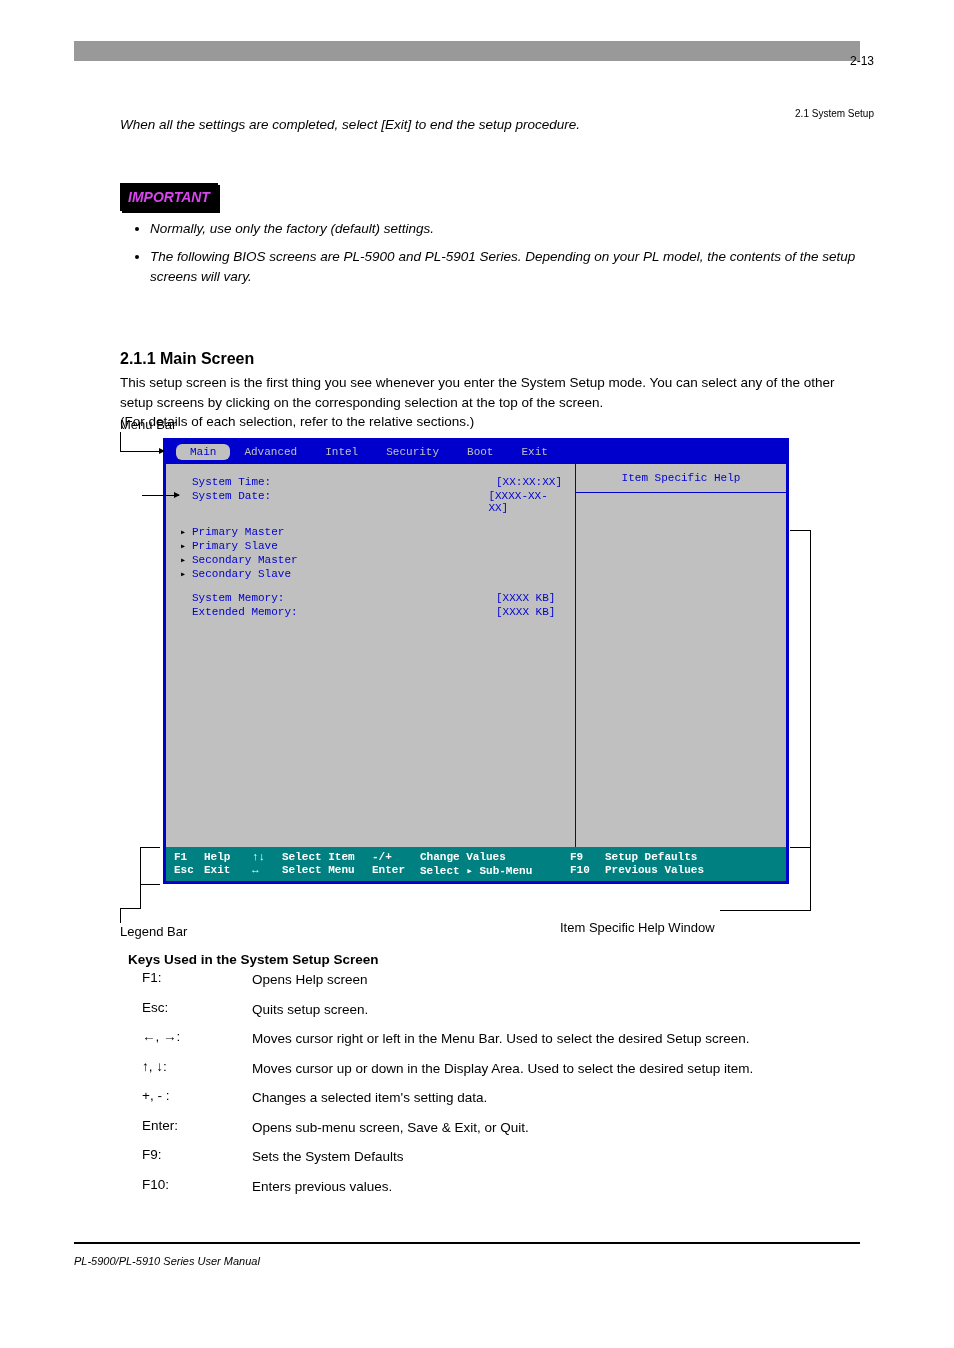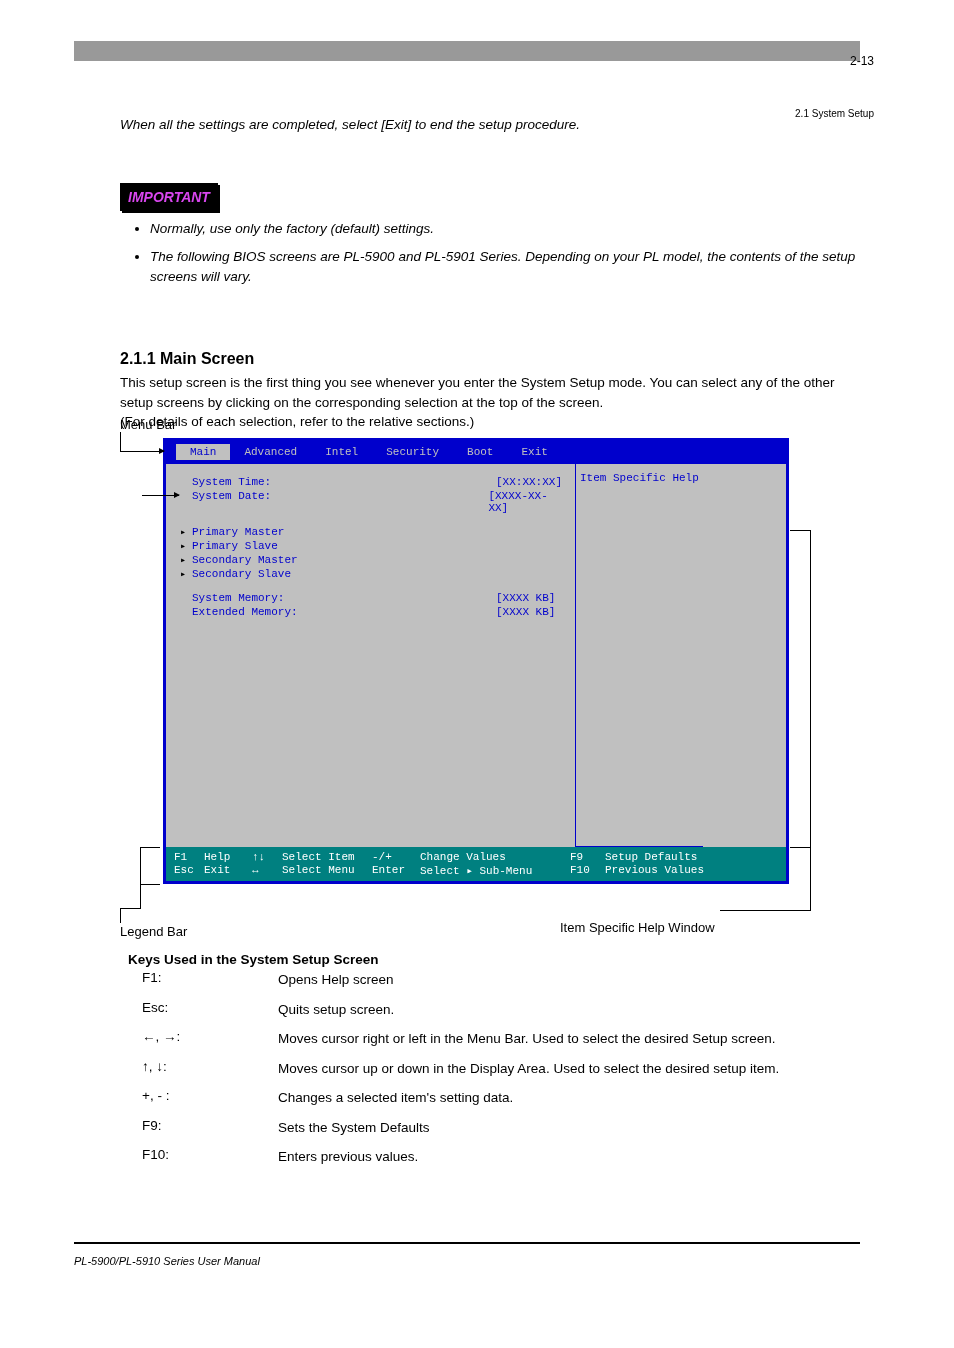"Main" .bios-menu .sel { border-radius: none -> 6px }
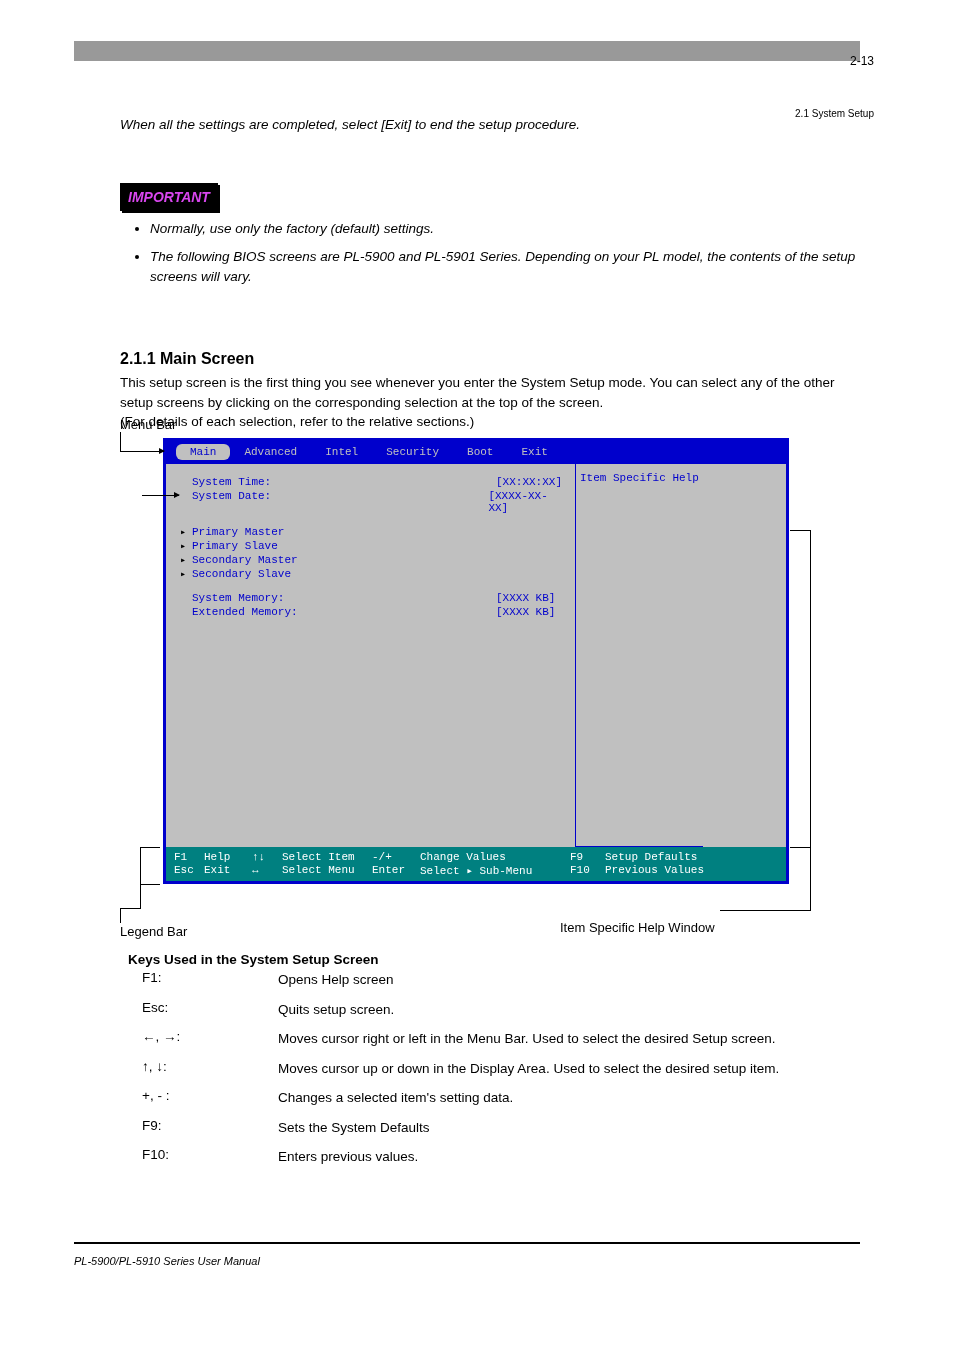"Item Specific Help" .bios-right { flex-direction: row -> column }
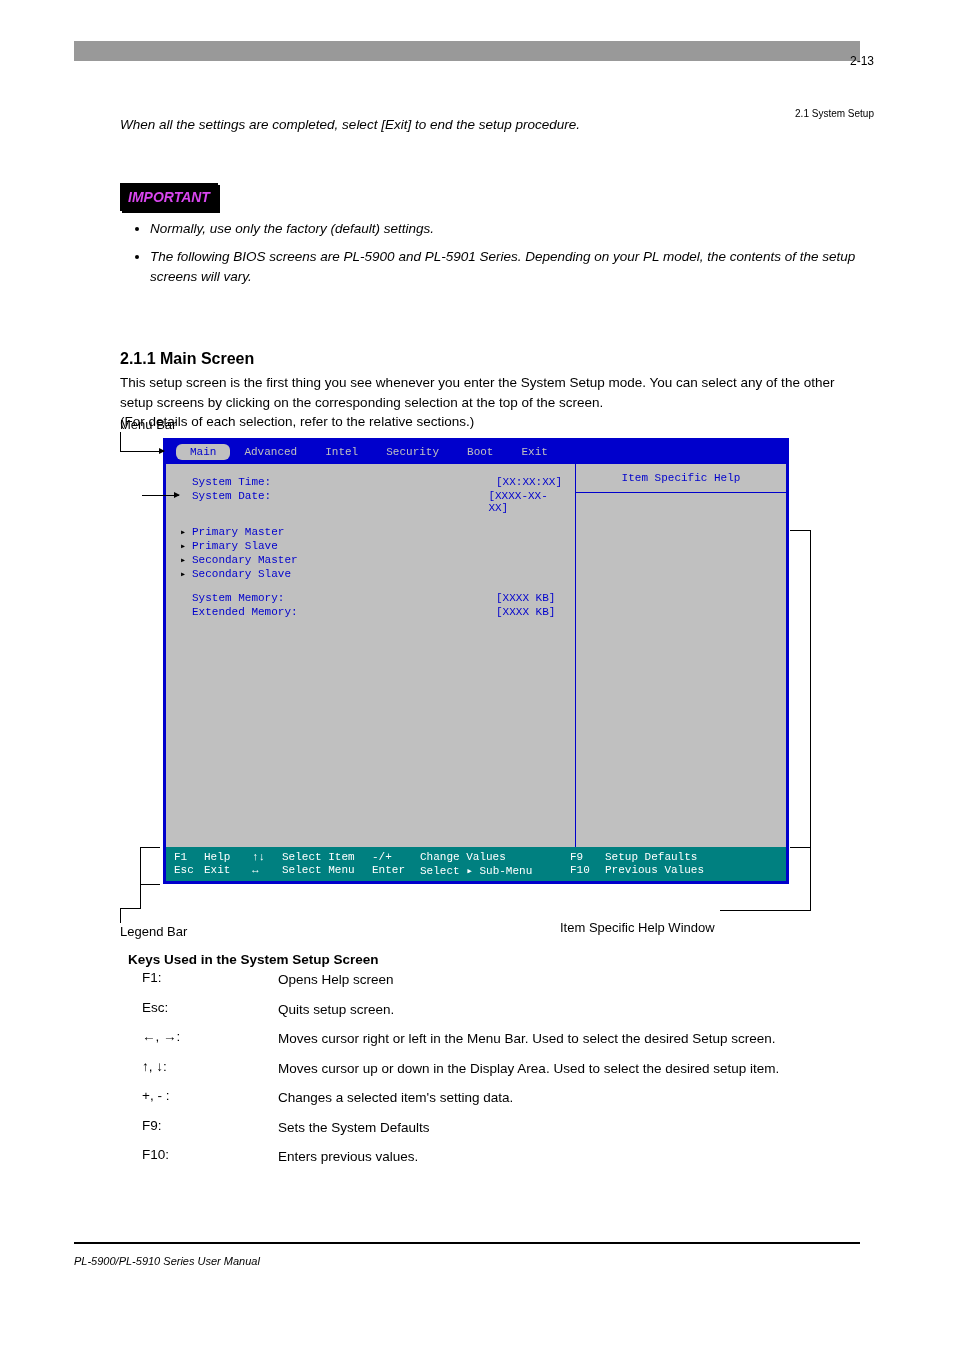"F1" .bios-footer { font-weight: none -> bold }
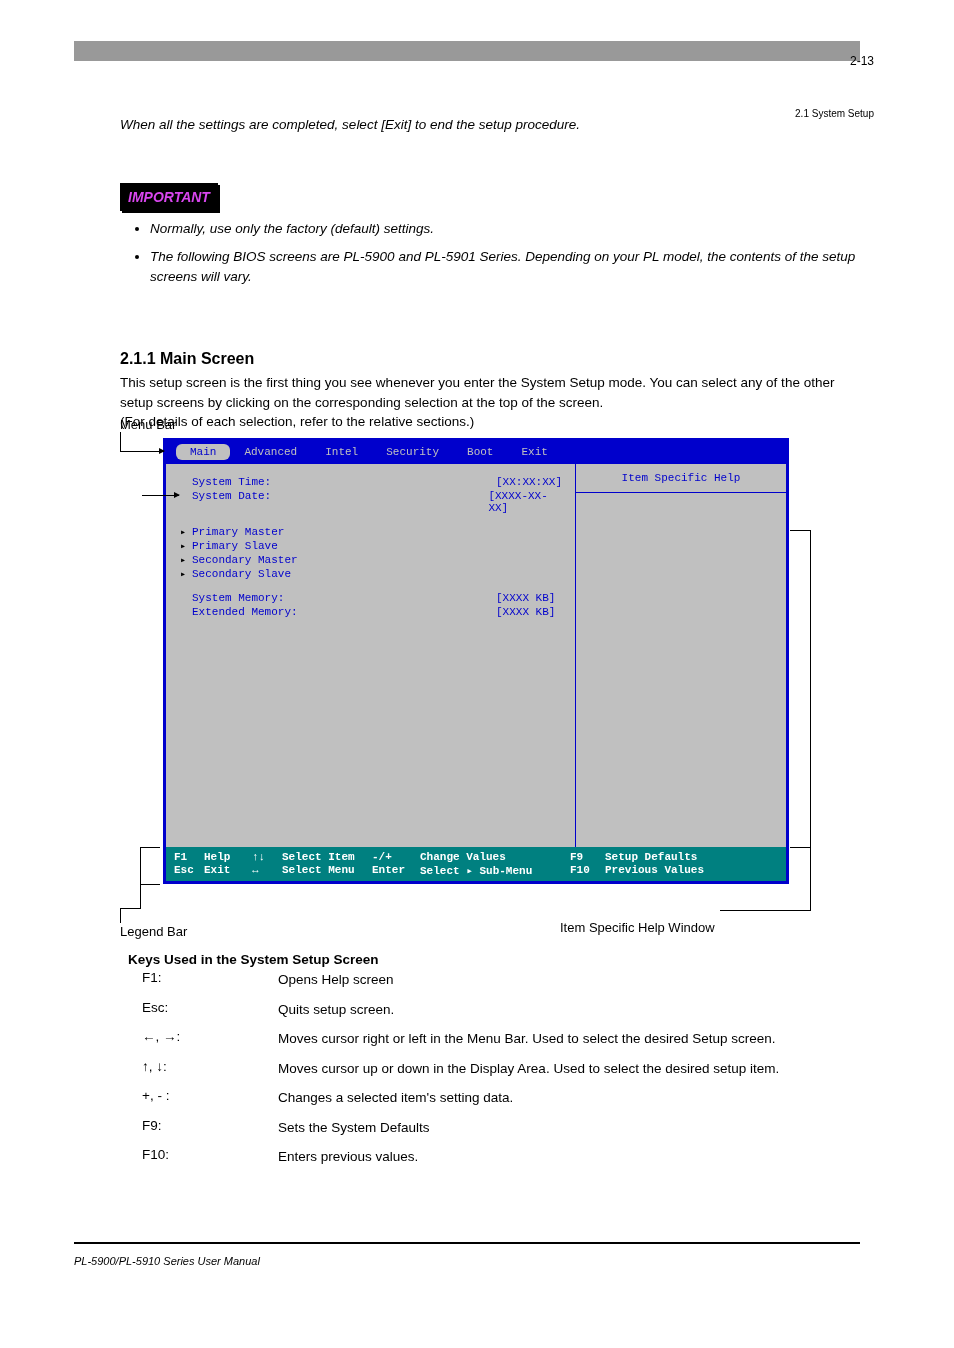"F1:" .keys-block .krow { gap: 26px -> none }
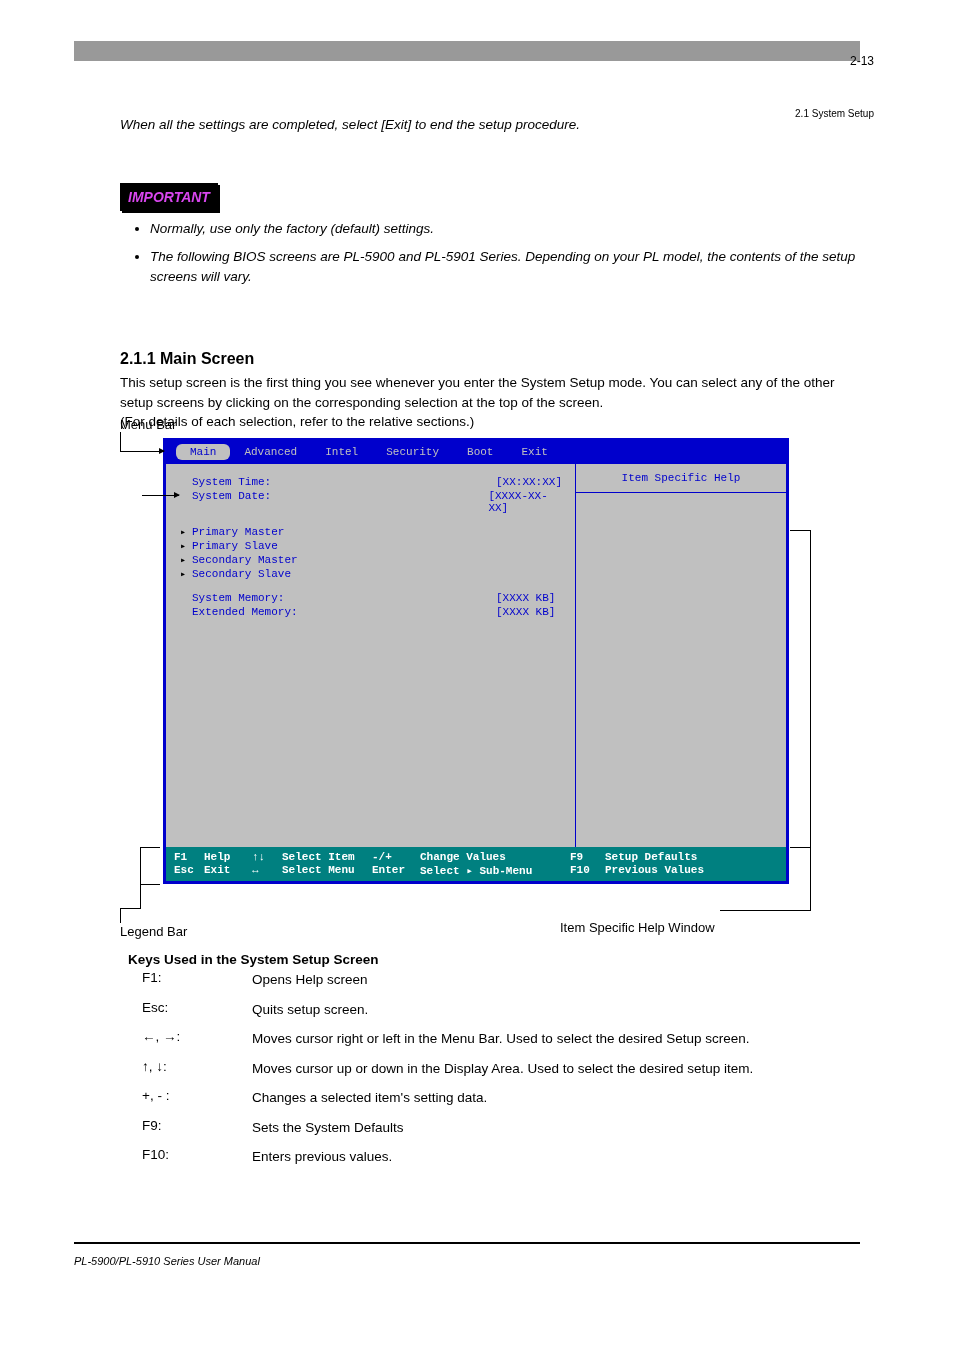"Enter:" div.krow { html: none -> <div> <div>Enter:</div> <div>Opens sub-menu screen, Save &amp; Exit, or Quit.</div> </div> }
